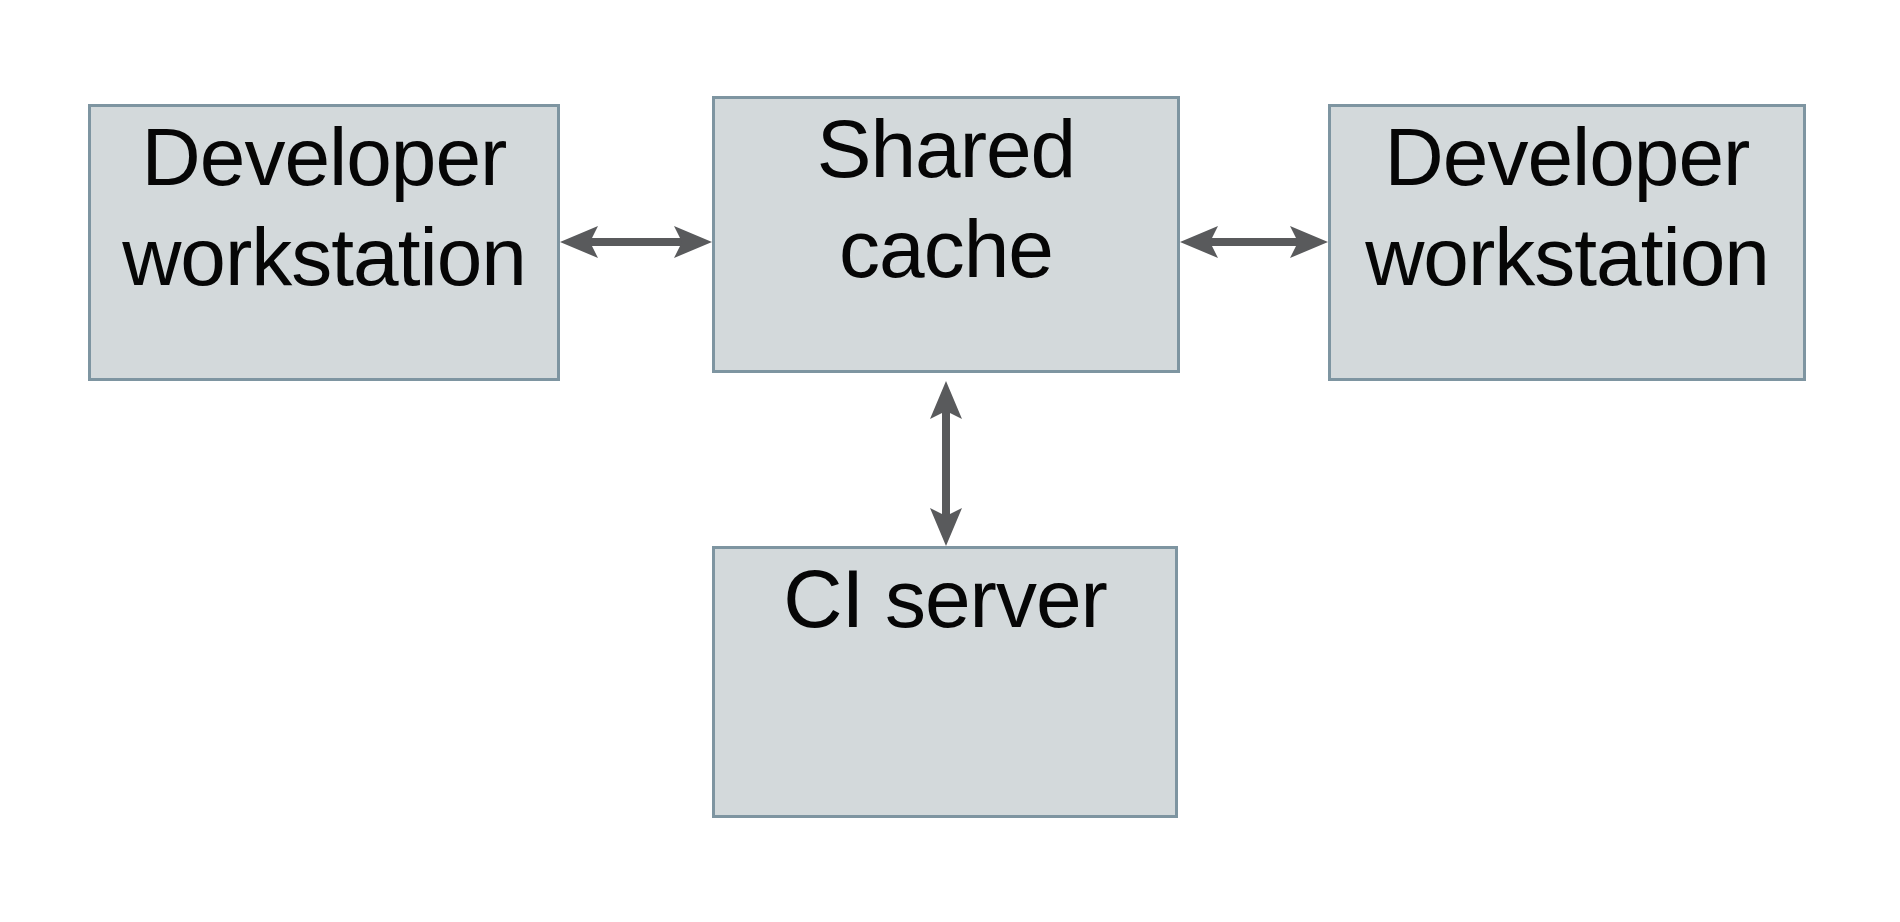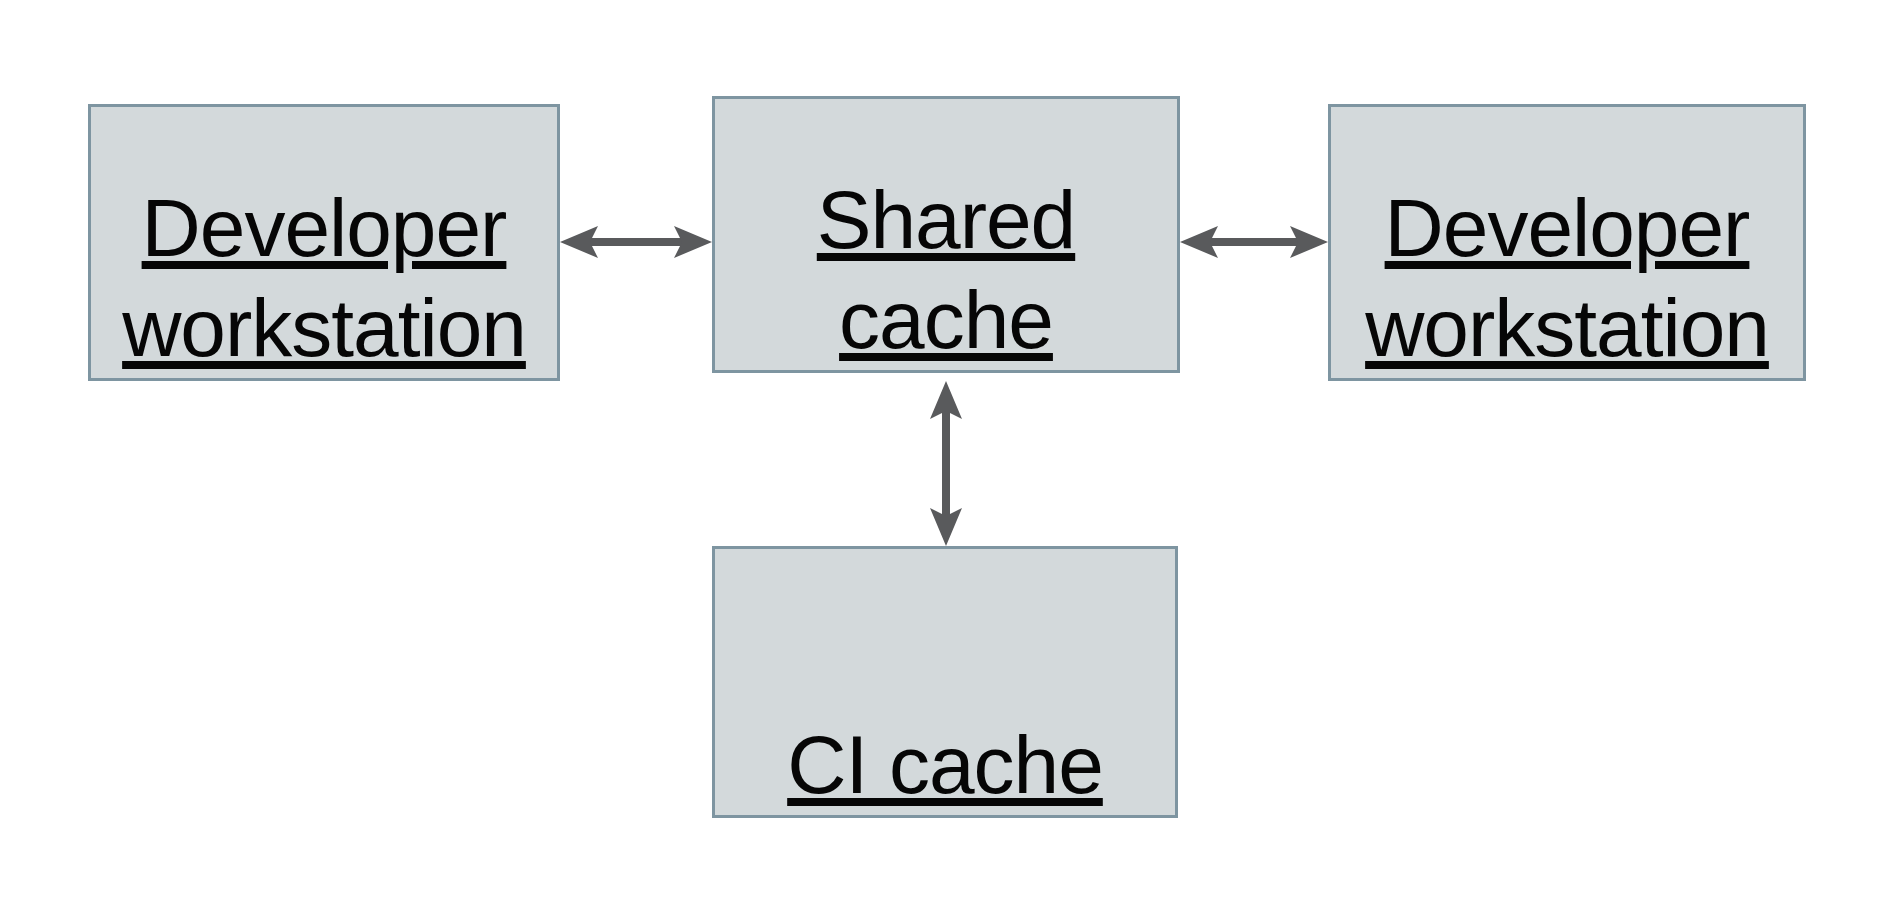"Developer workstation" .node { align-items: flex-end -> flex-start; text-decoration: underline -> none }
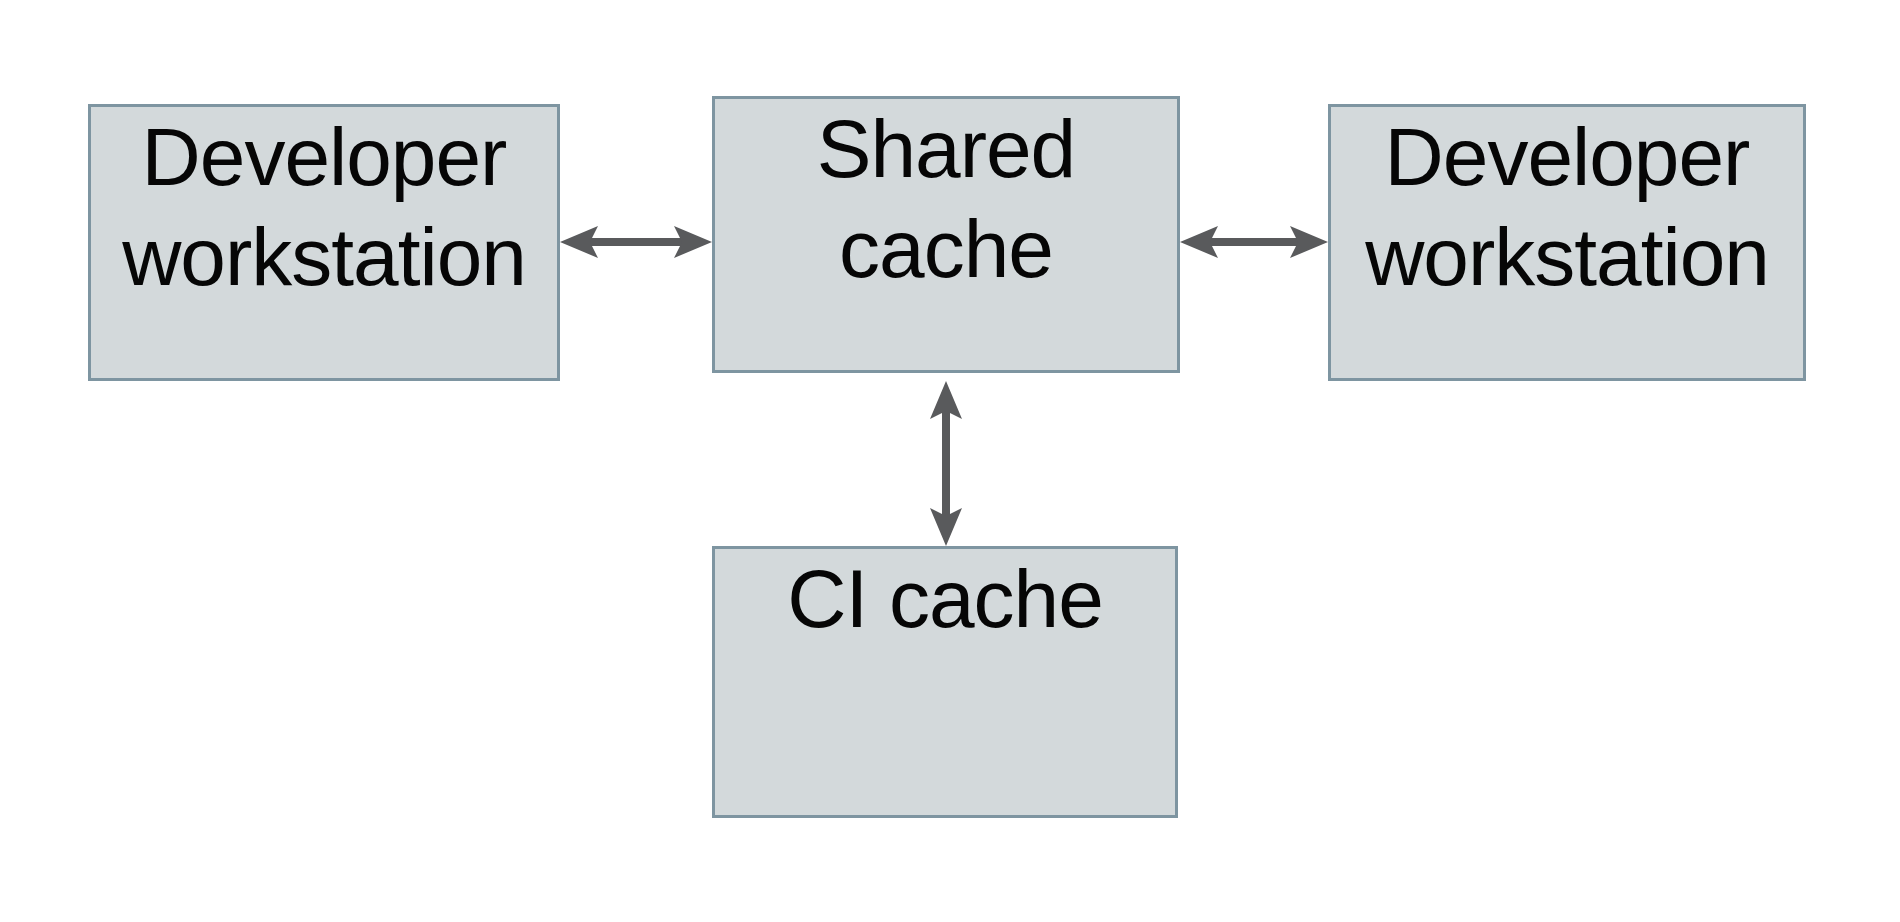"CI cache" span.node-label { text: cache -> server }
